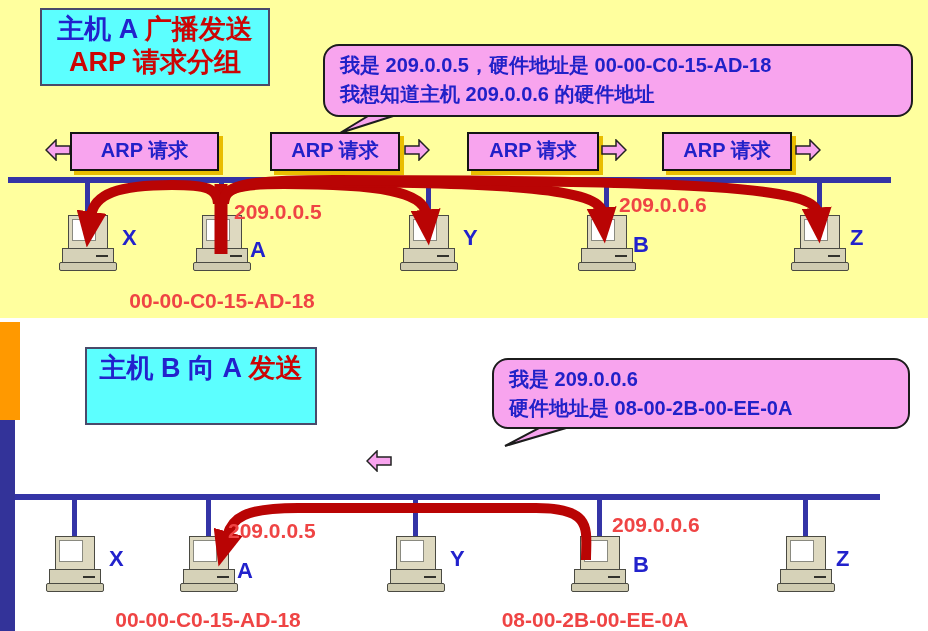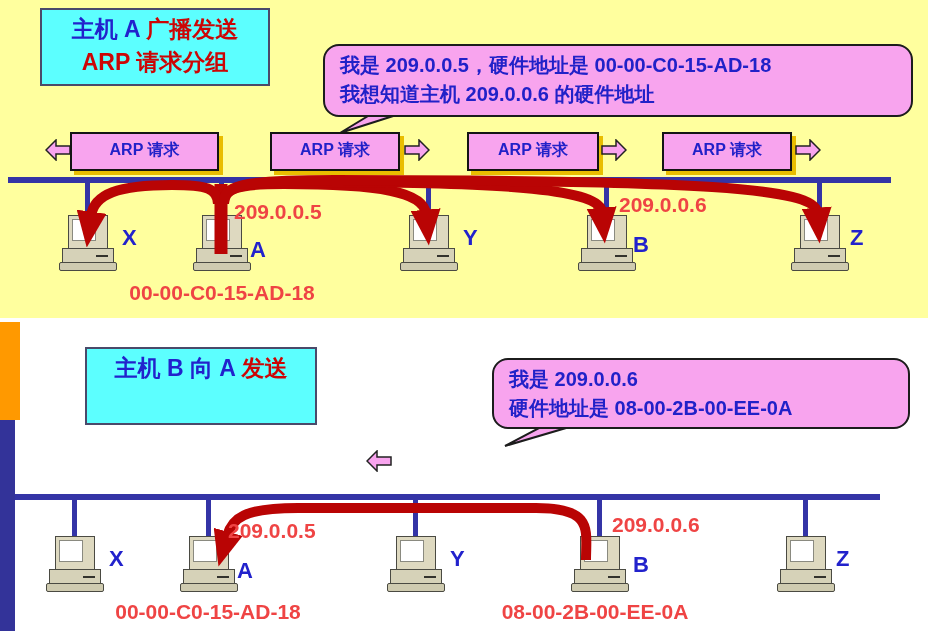"主机 A 广播发送" .title-box { font-size: 23px -> 27px }
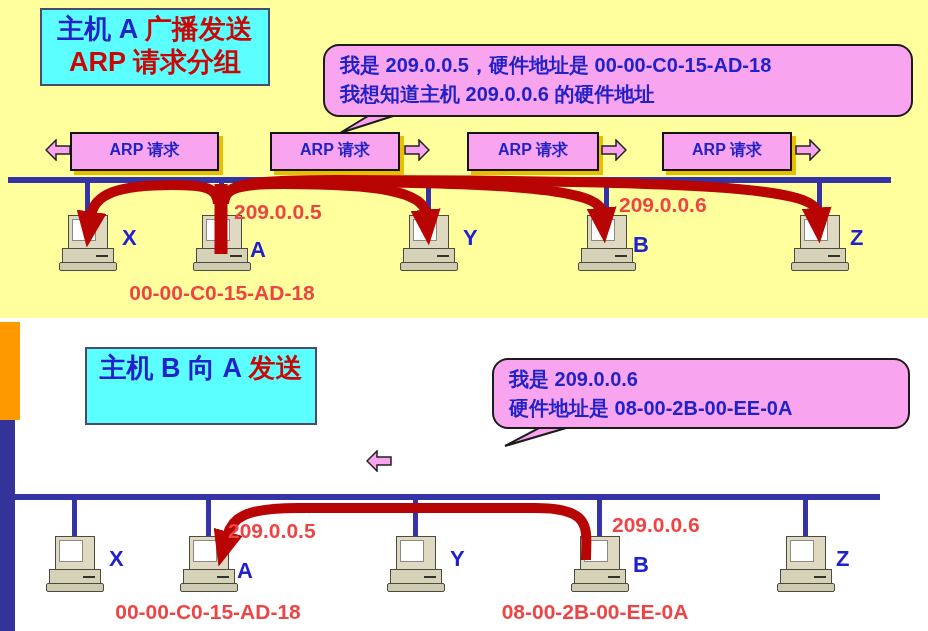"ARP 请求" .pkt-box { font-size: 16px -> 20px }
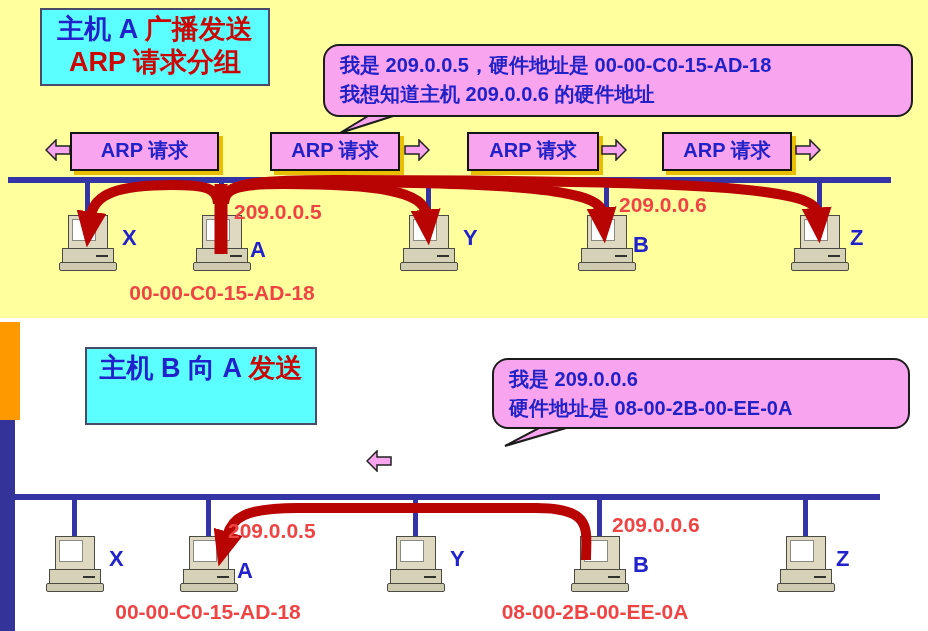"00-00-C0-15-AD-18" .centered { margin-top: none -> 8px }
